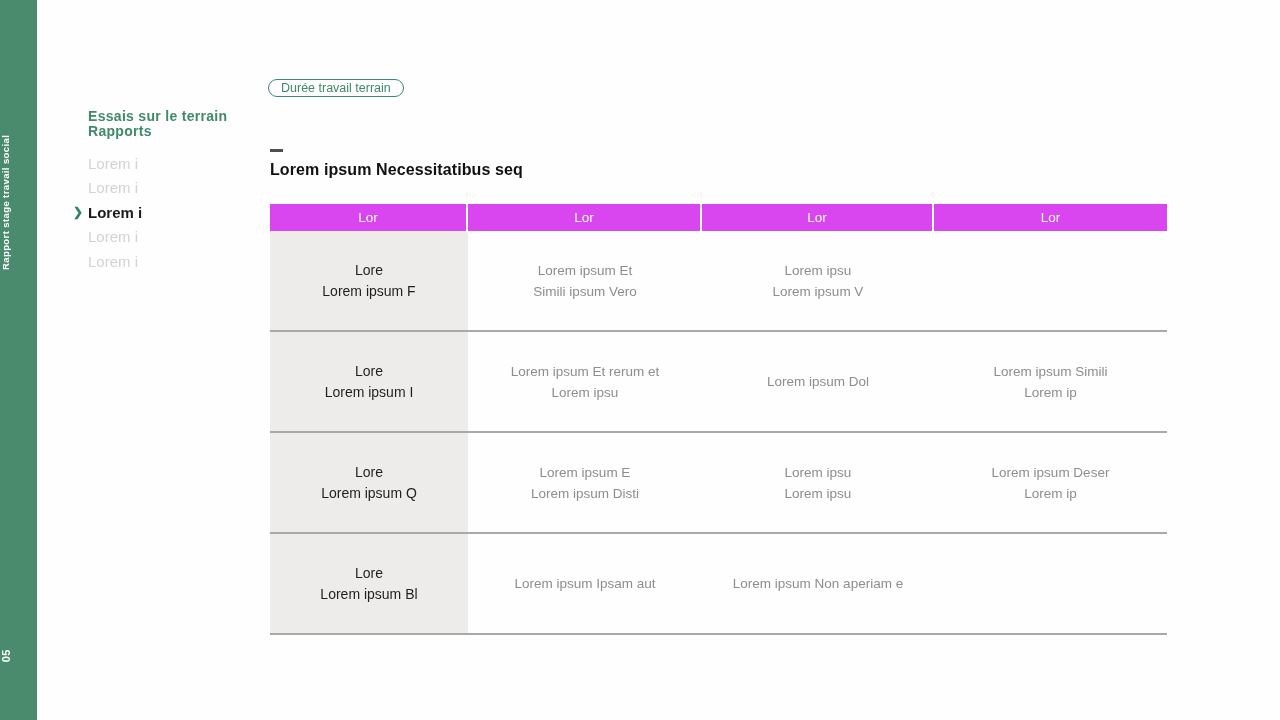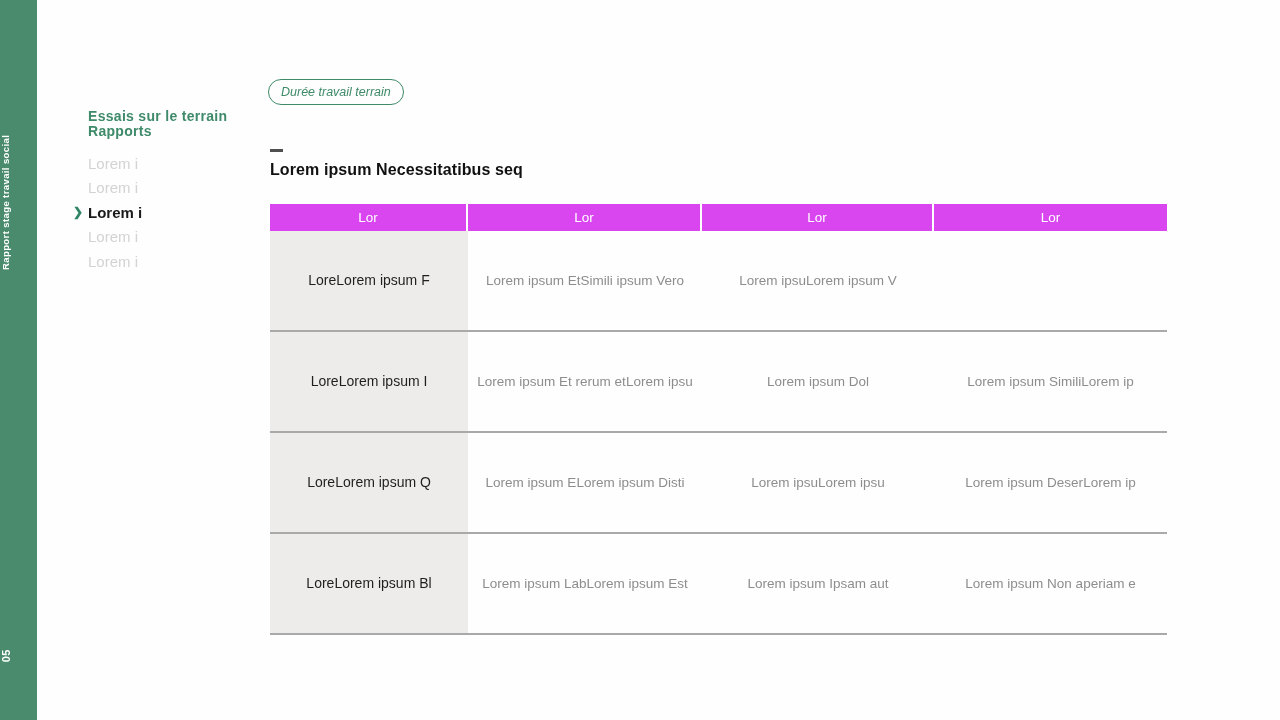"Durée travail terrain" .chip { font-style: italic -> none; height: 26px -> 18px }
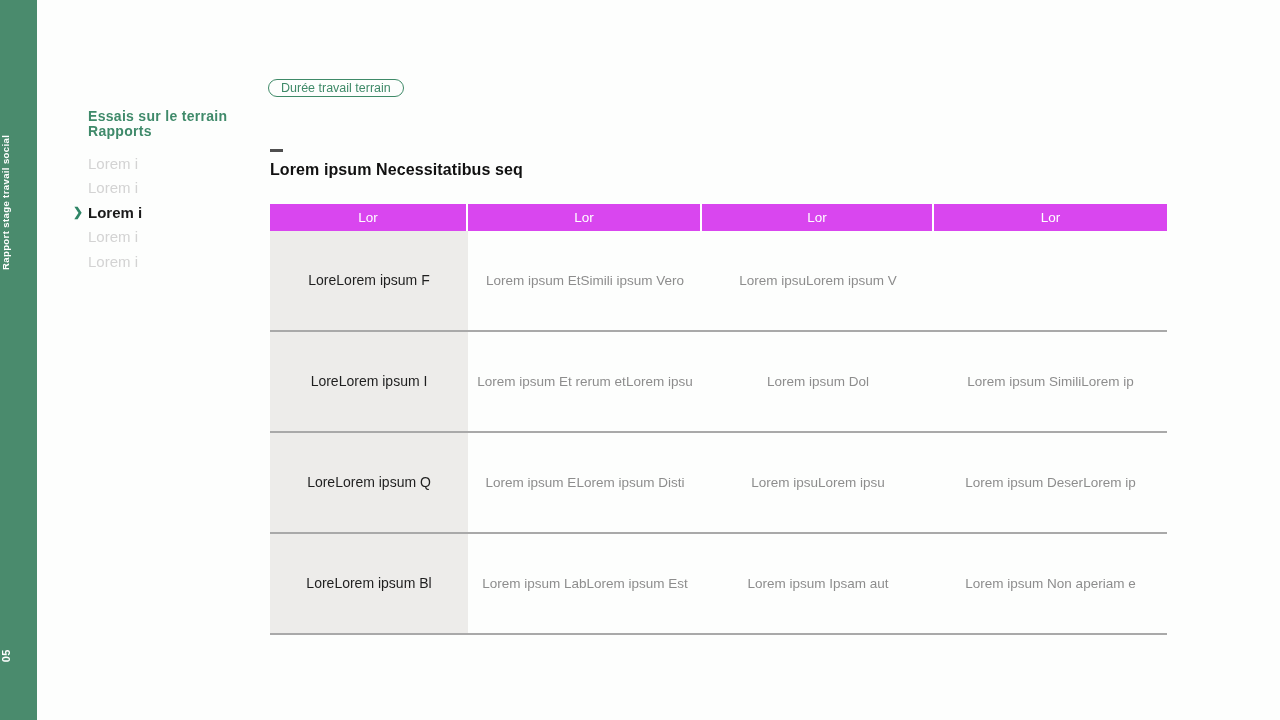"Lore" .tcell { flex-direction: row -> column }
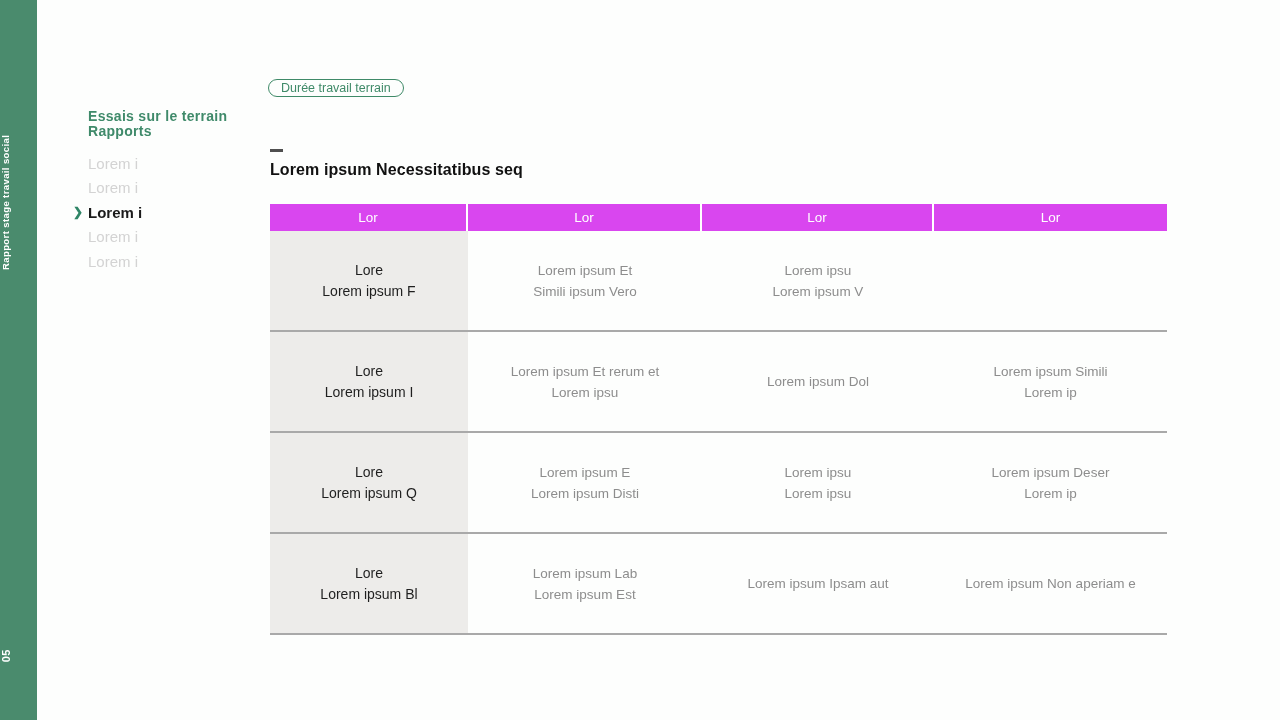"Lorem ipsum Lab" div.tcell { html: <div> <div>Lorem ipsum Lab</div> <div>Lorem ipsum Est</div> </div> -> none }
